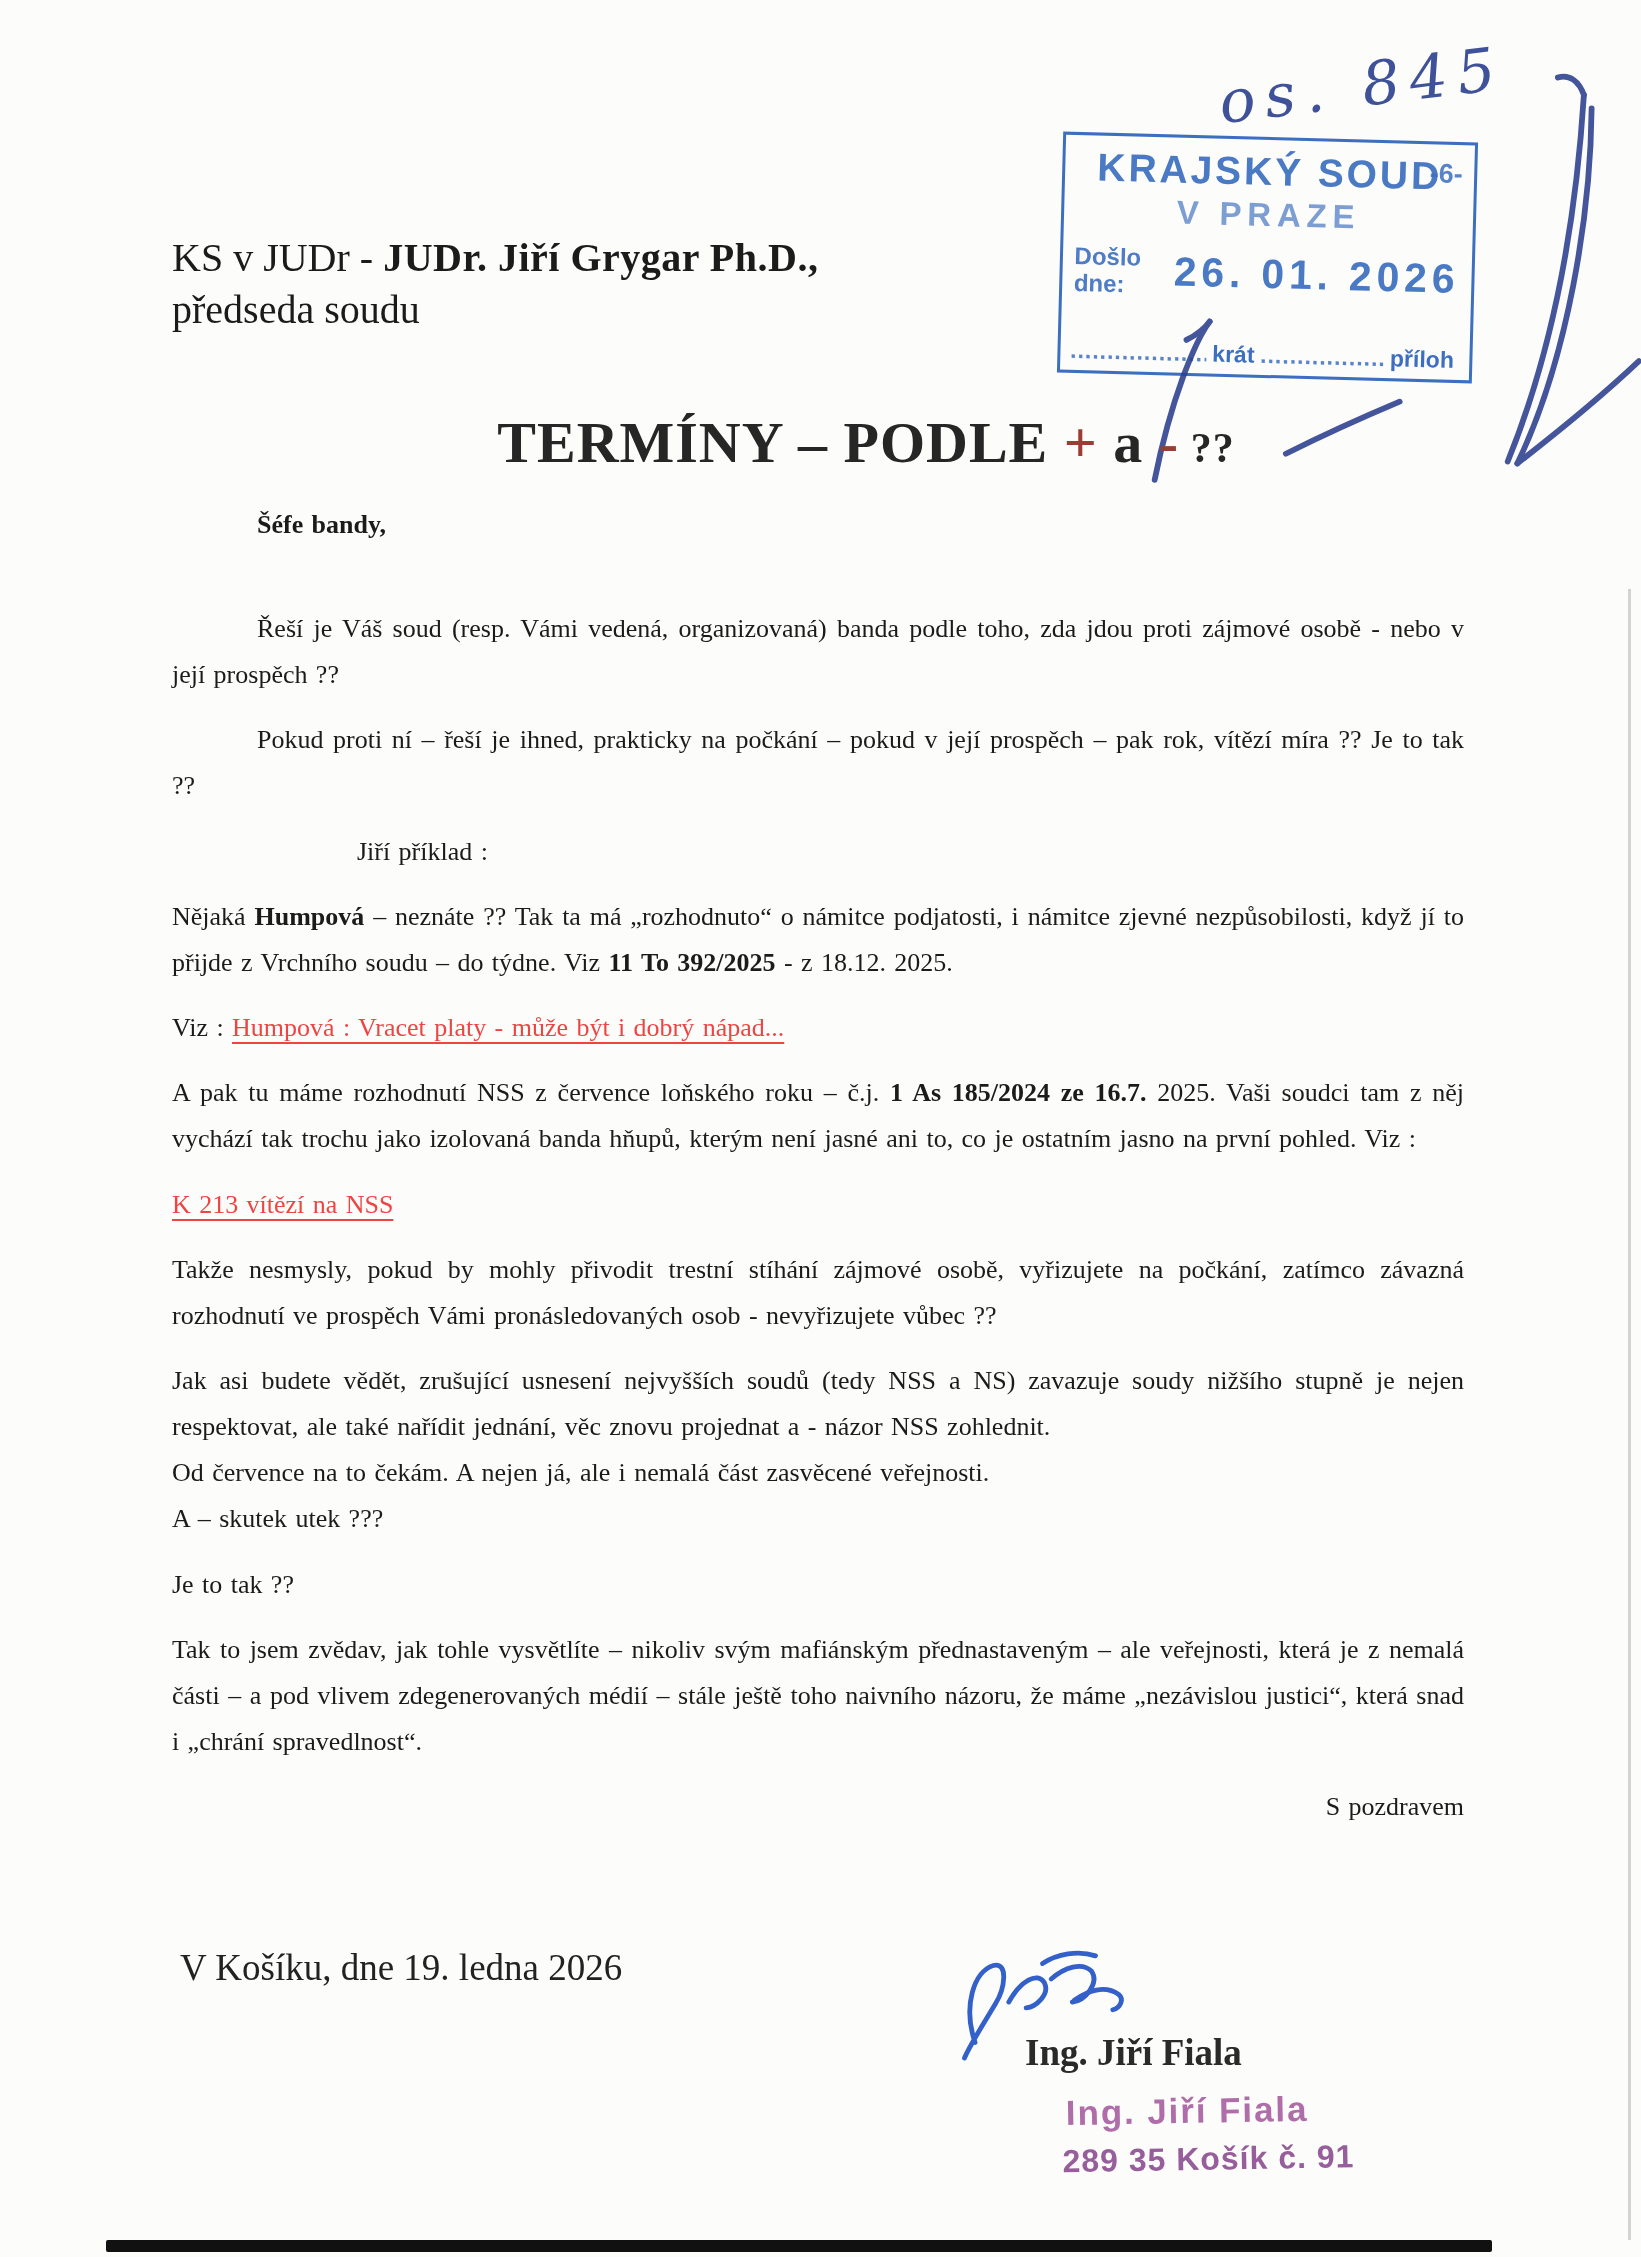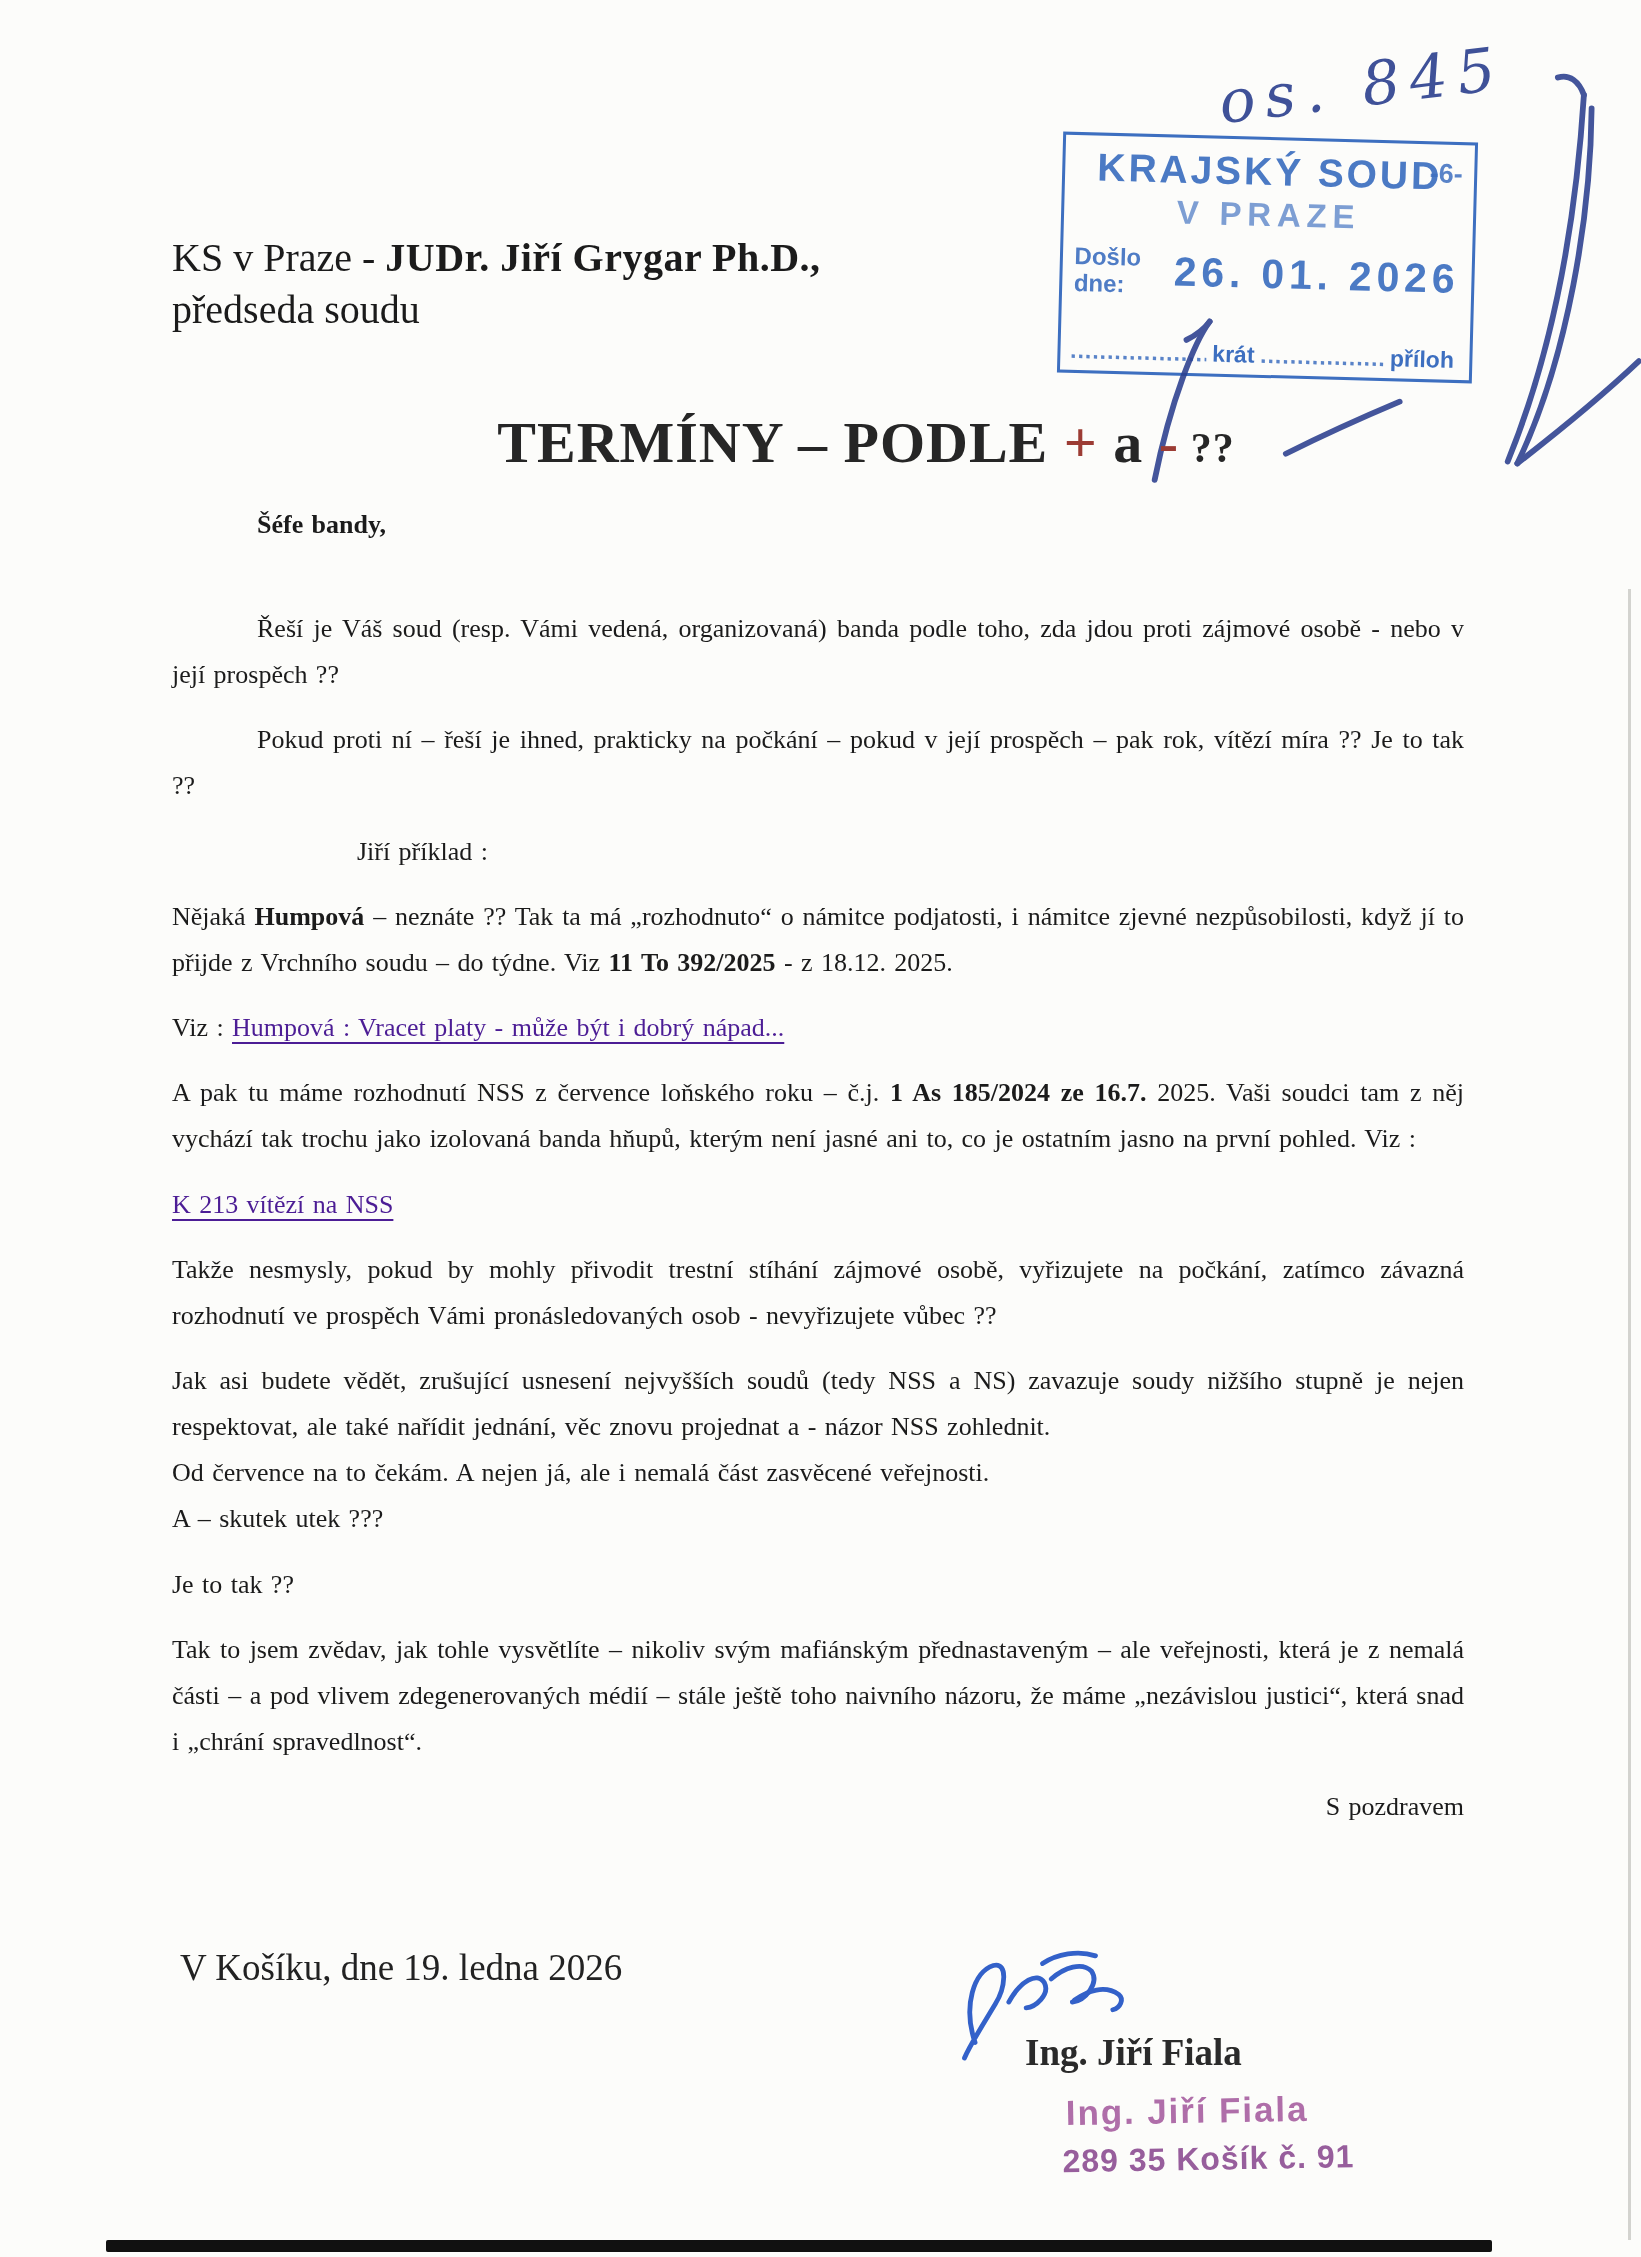"KS v Praze -" span { text: Praze -> JUDr }
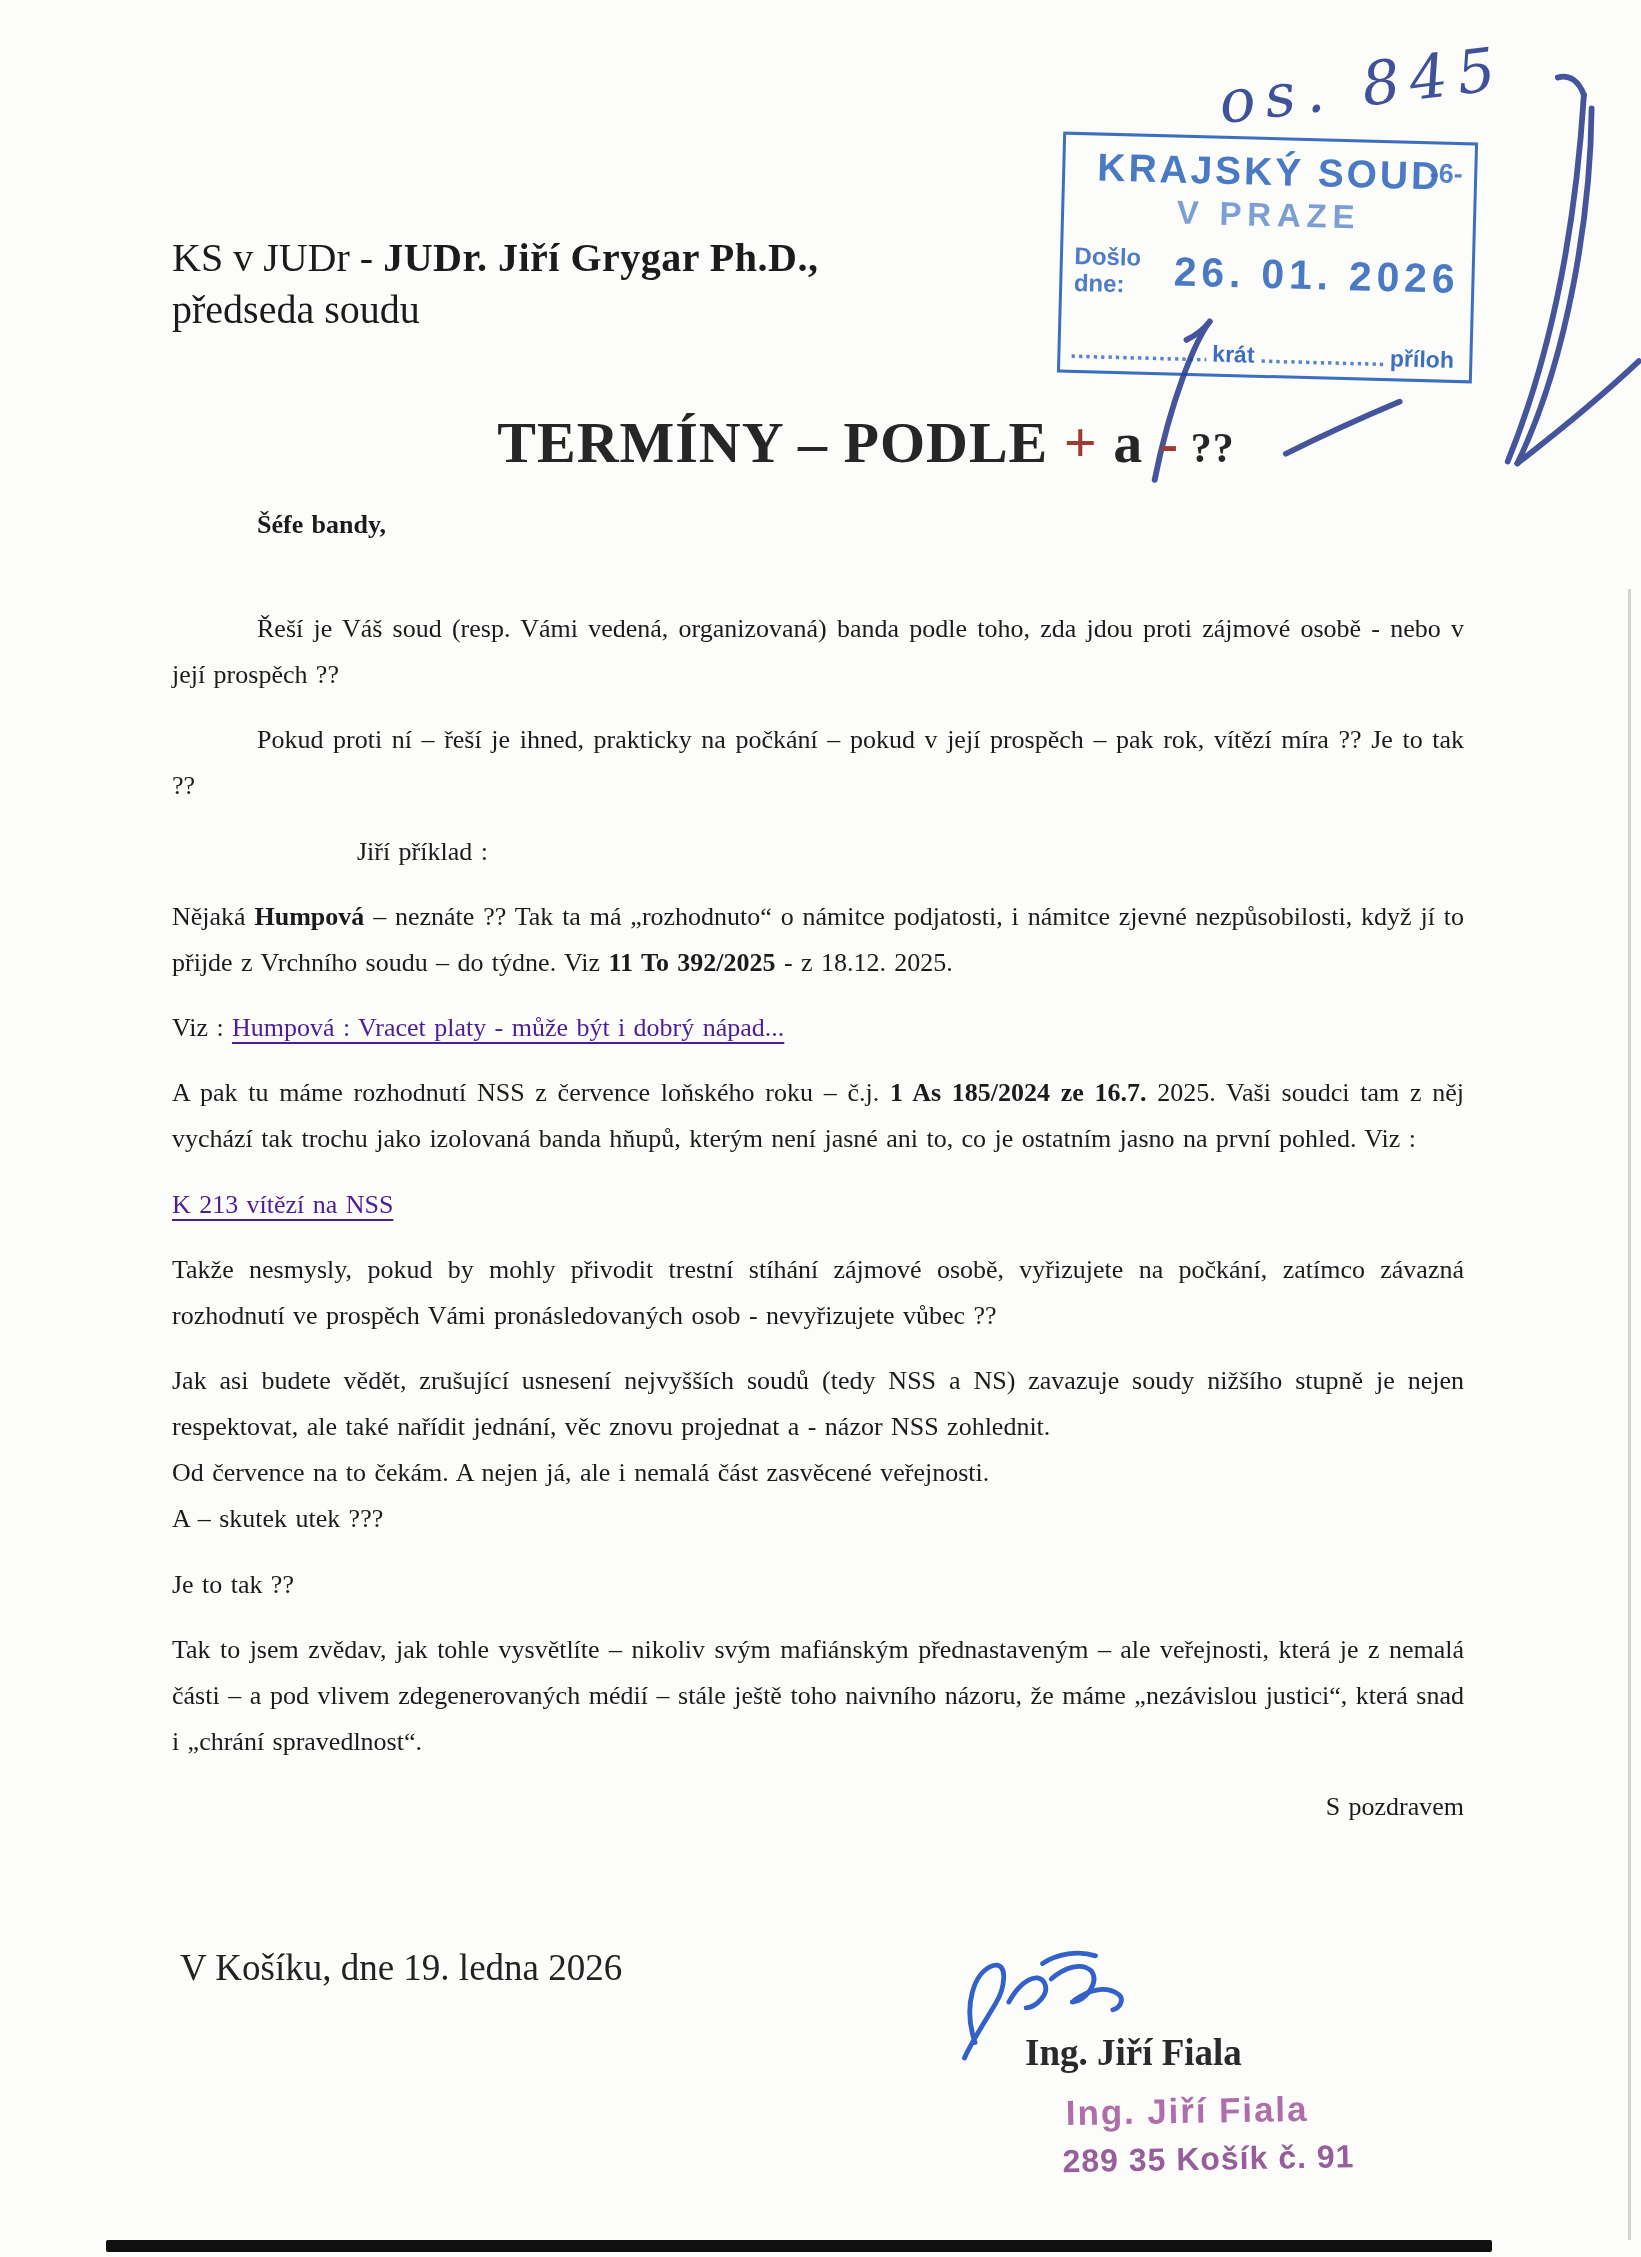"Humpová : Vracet platy -" .link { color: #4c1d95 -> #ef4444 }
